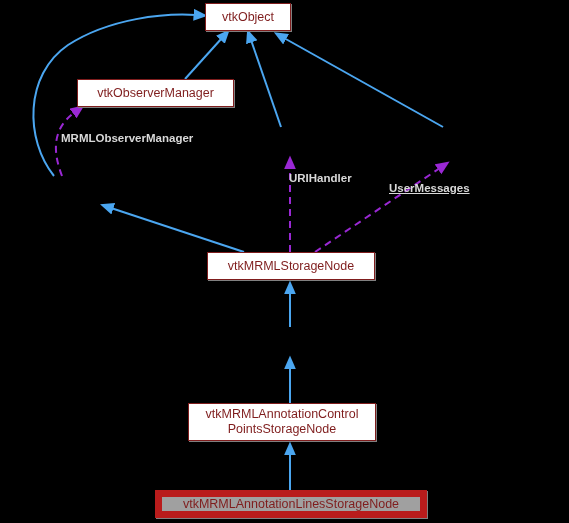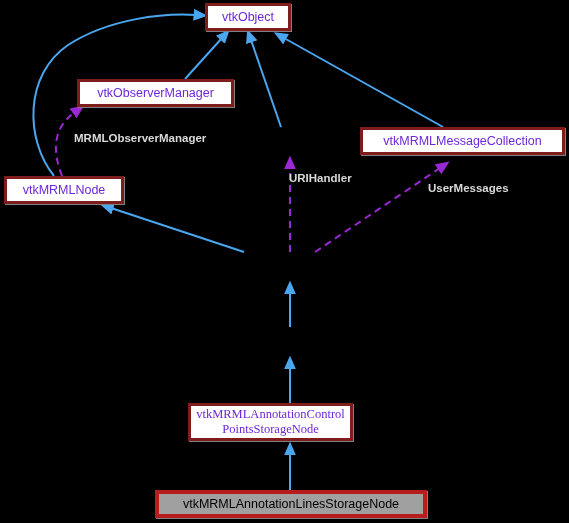"vtkObject" .node-box { border: 3px solid #7f1d1d -> 1px solid #7f1d1d; color: #6d28d9 -> #7f1d1d }
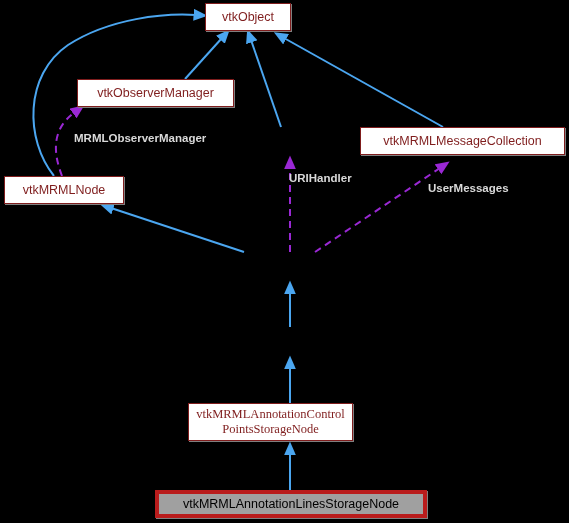"MRMLObserverManager" div.edge-label { left: 74px -> 61px }
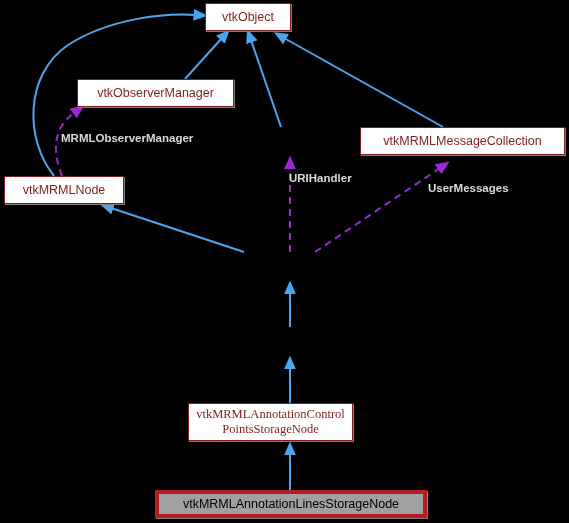"vtkMRMLMessageCollection" div.node-box { html: <div> <span>vtkMRMLMessageCollection</span> </div> -> none }
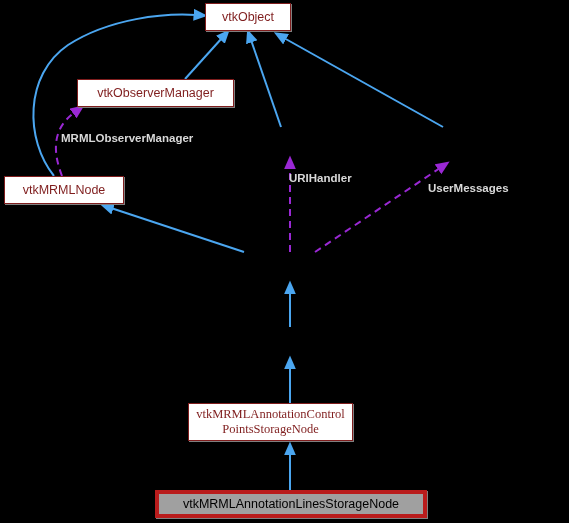"vtkMRMLNode" div.node-box { html: <div> <span>vtkMRMLNode</span> </div> -> none }
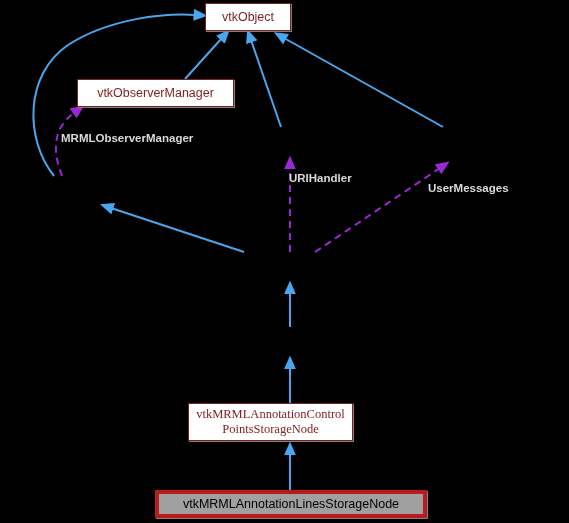"UserMessages" div.edge-label { left: 428px -> 389px; text-decoration: none -> underline }
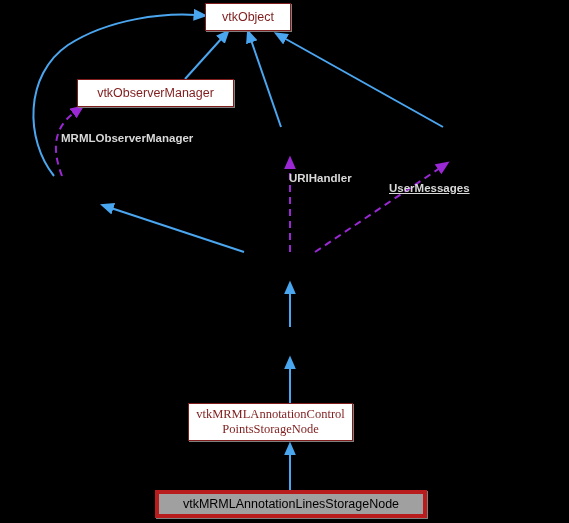"vtkMRMLStorageNode" div.node-box { html: none -> <div> <span>vtkMRMLStorageNode</span> </div> }
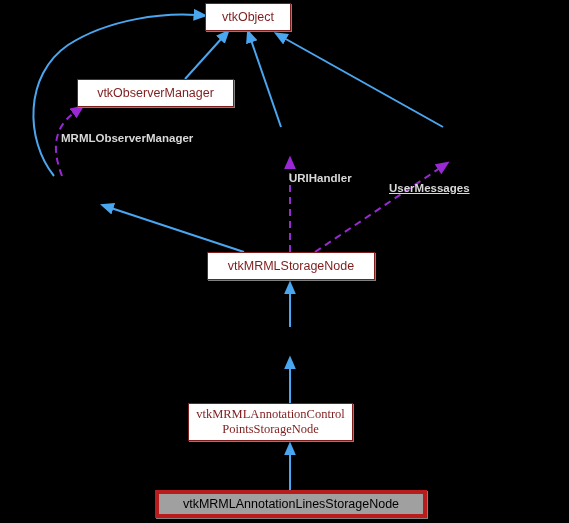"vtkMRMLAnnotationControl" div.node-box { font-family: Liberation Serif, serif -> none; width: 165px -> 188px }
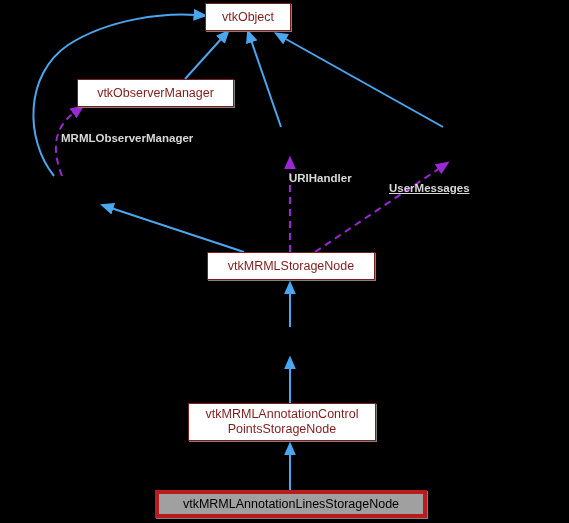"vtkMRMLAnnotationLinesStorageNode" .node-box.highlight { border: 4px solid #b91c1c -> 7px solid #b91c1c; color: #000000 -> #7f1d1d }
